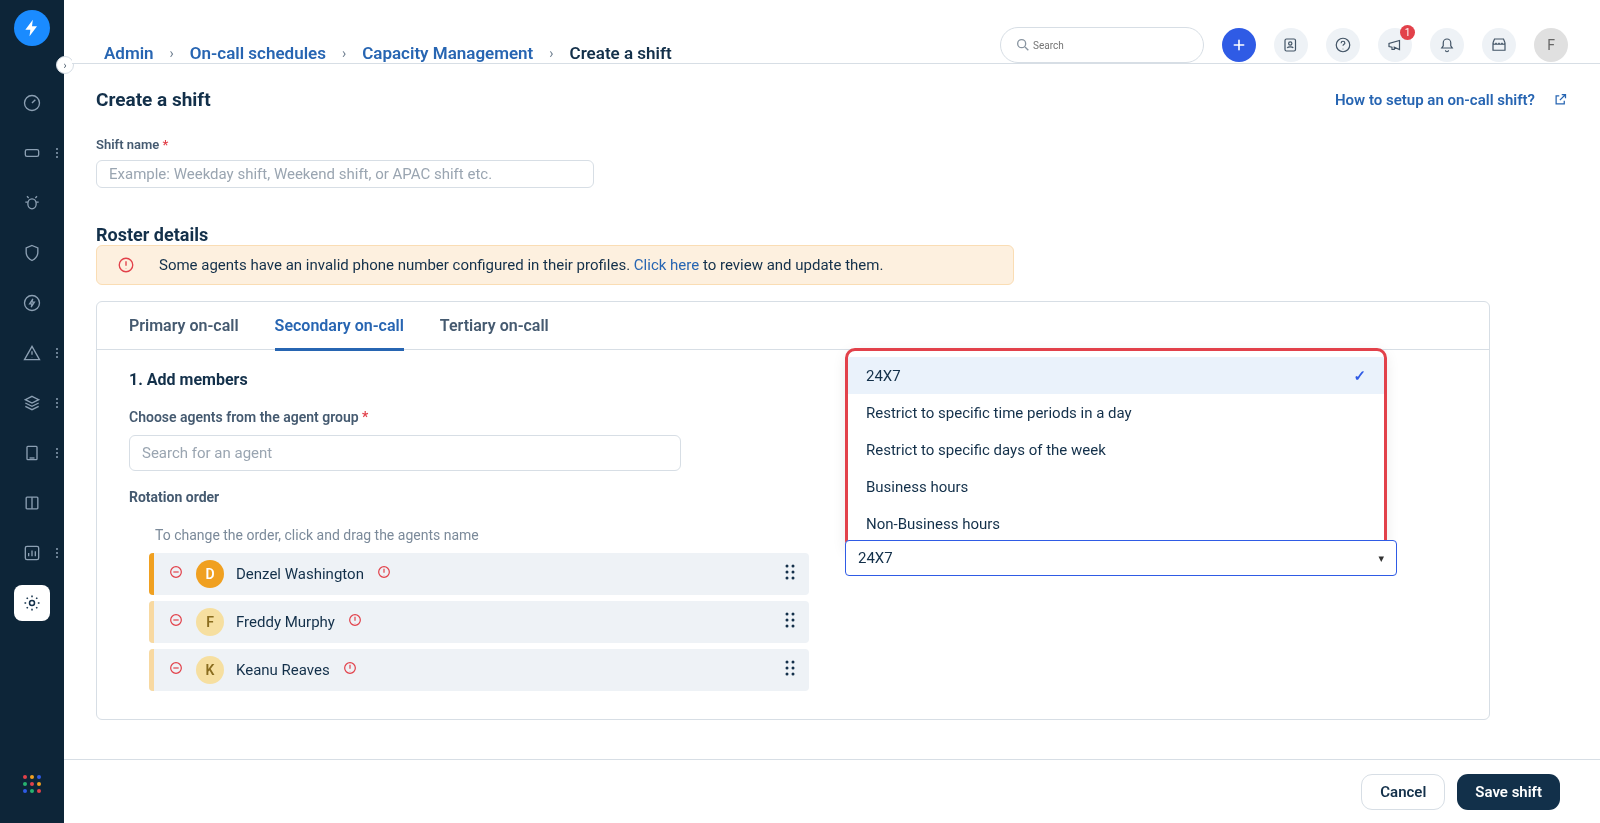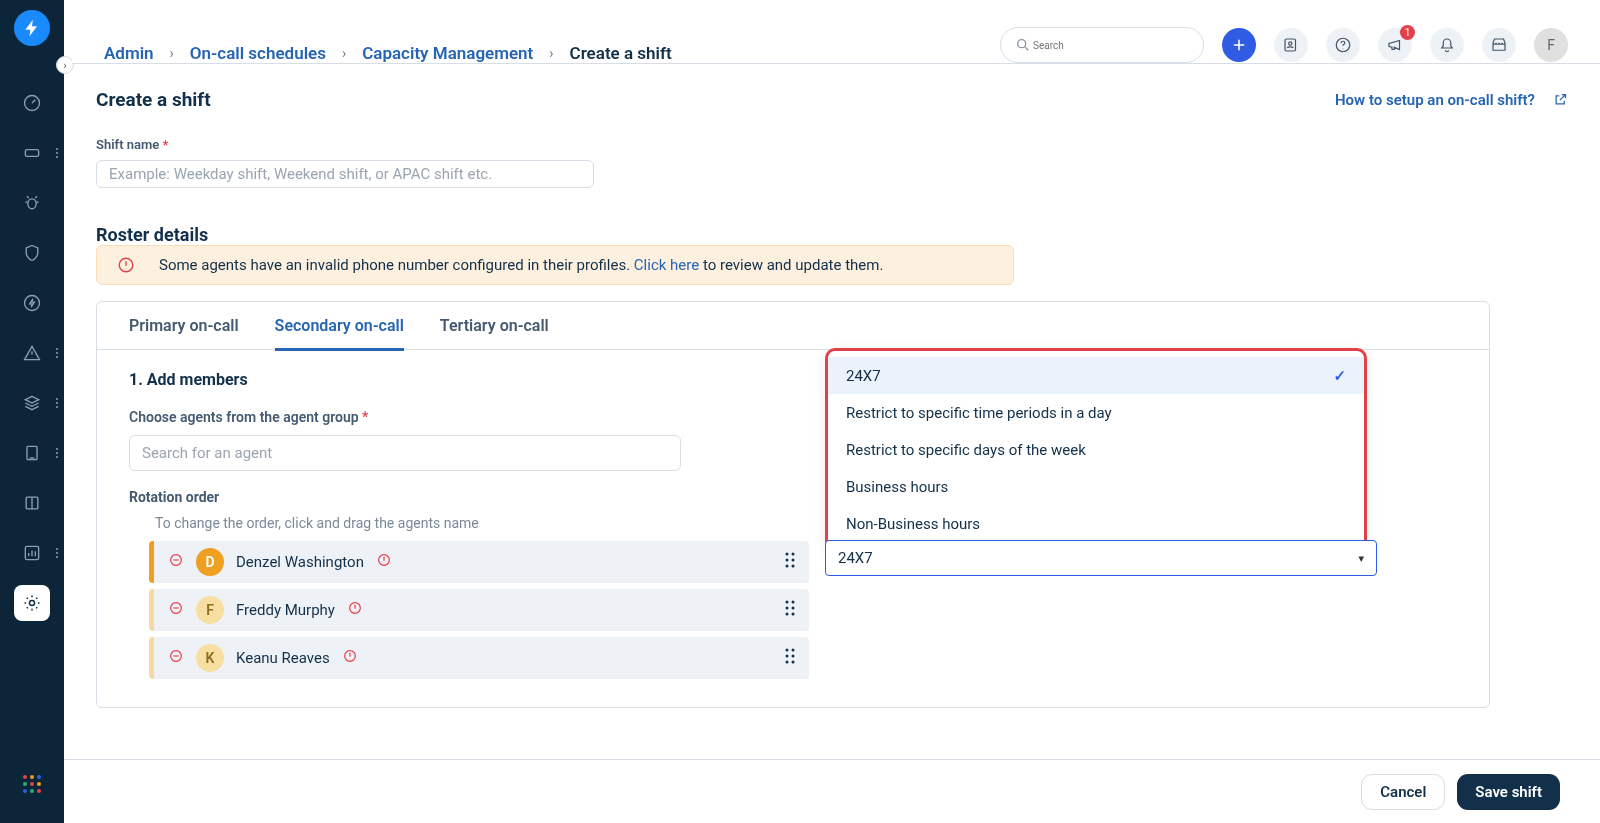"1. Add members" .card-body { gap: 16px -> 36px }
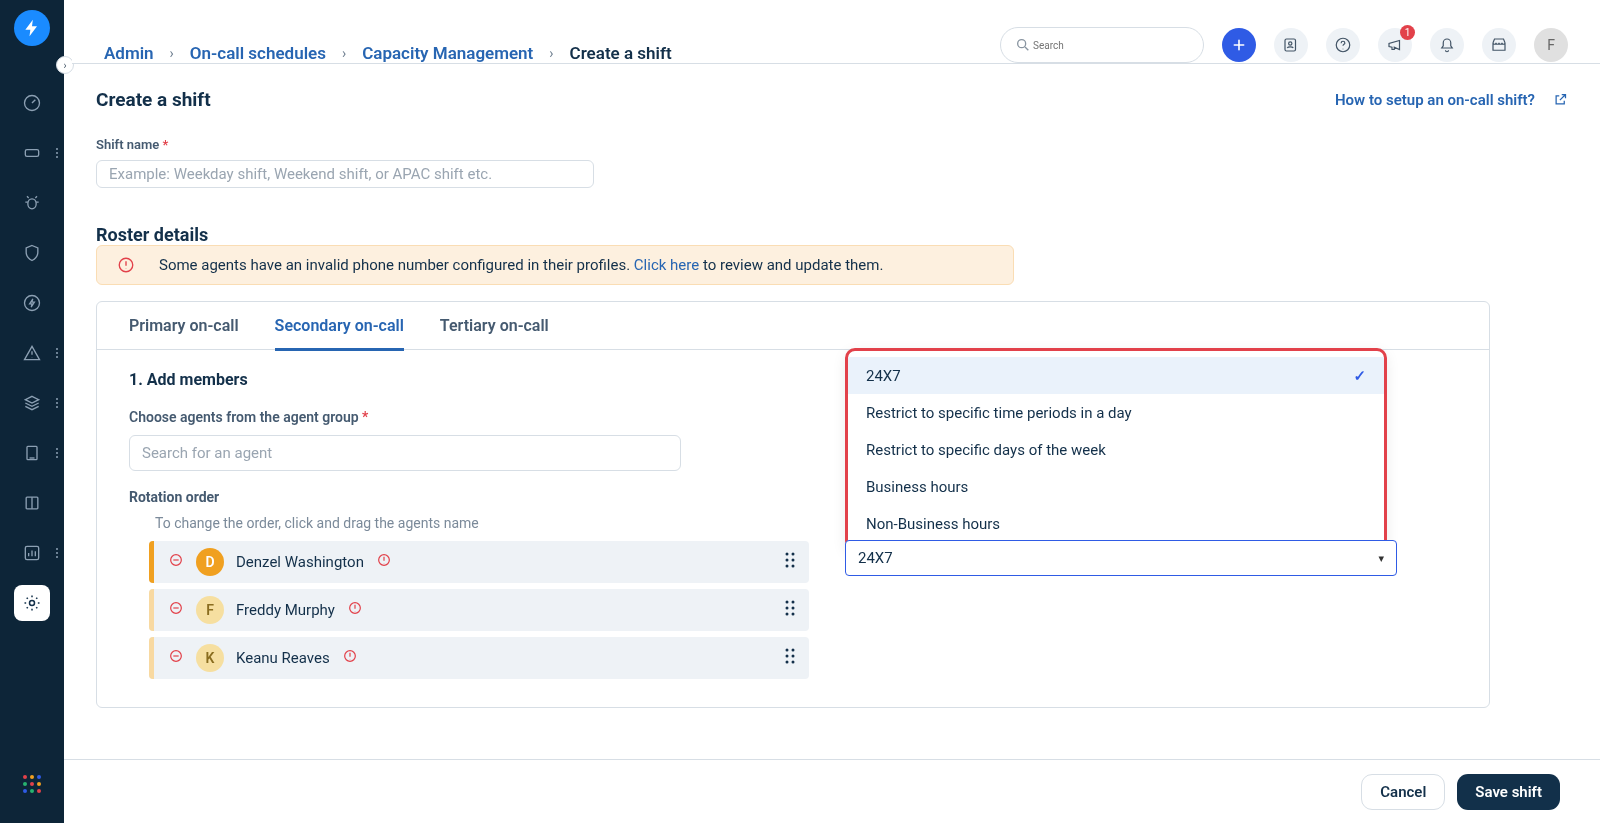"To change the order, click" .rot-hint { margin-top: 10px -> 22px }
